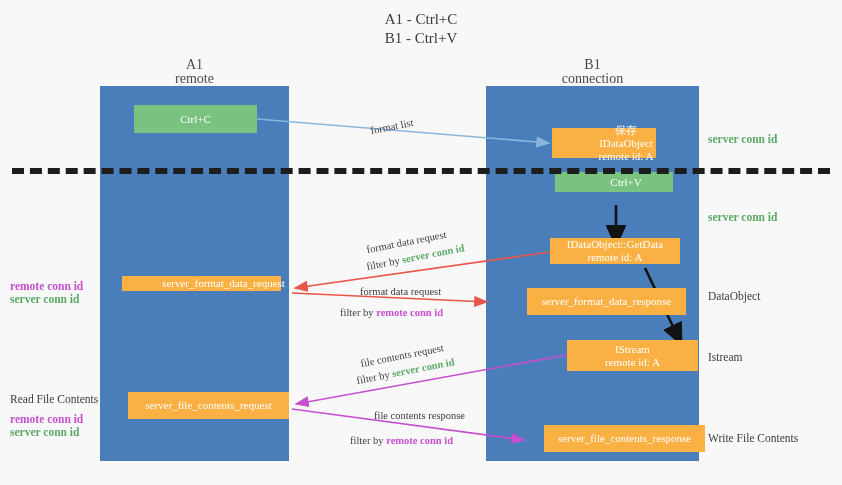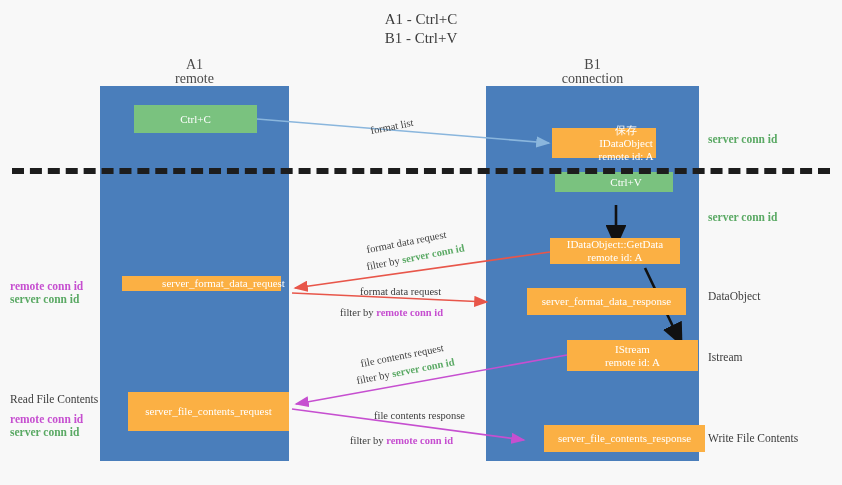"server_file_contents_request" div.node { height: 39px -> 27px }
